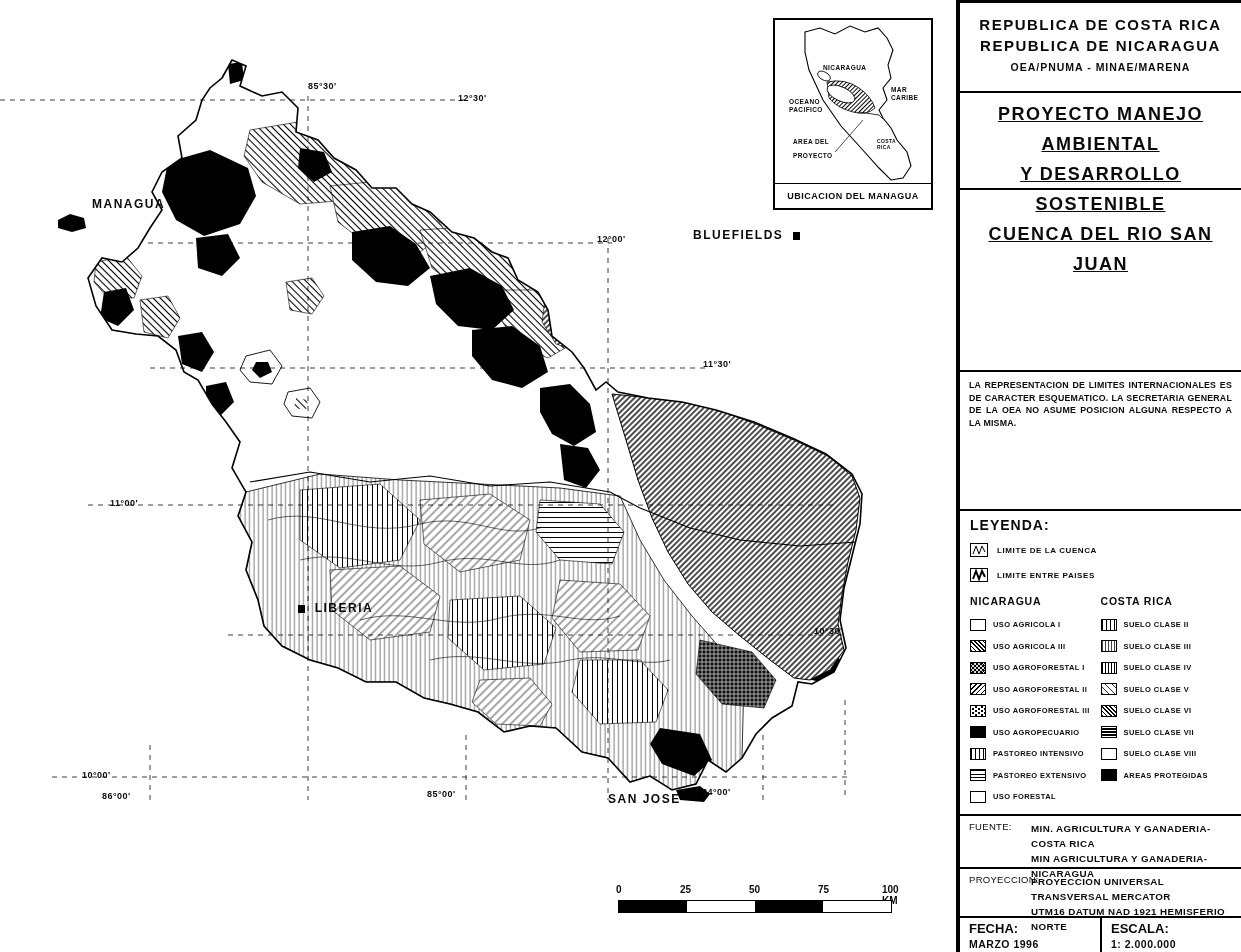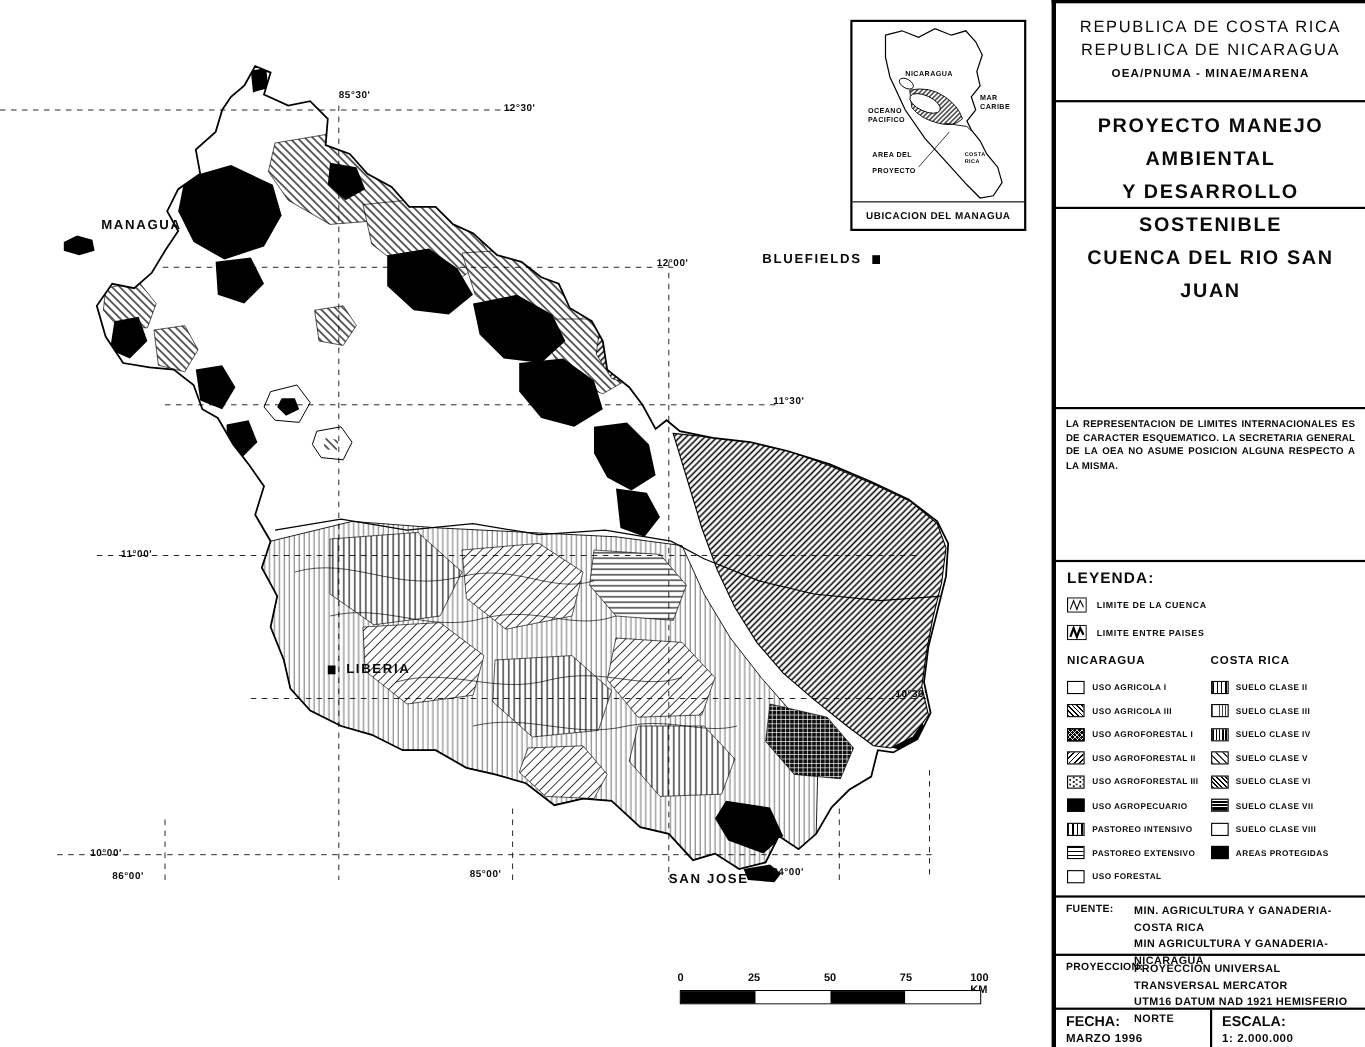"REPUBLICA DE COSTA RICA" .p-header .h1 { font-weight: normal -> bold }
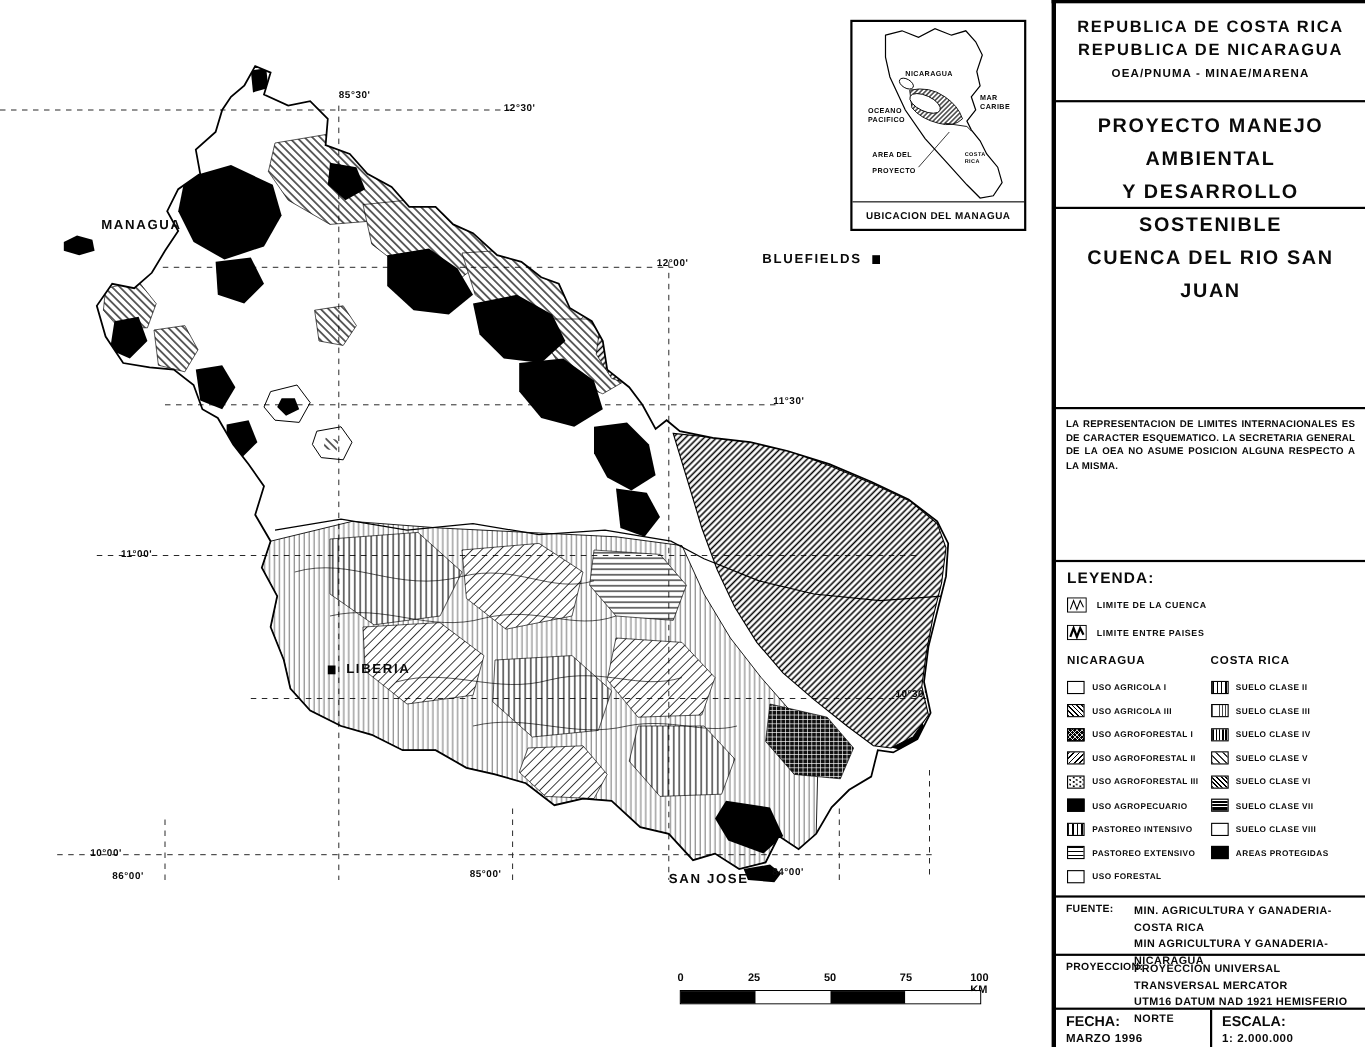"PROYECTO MANEJO AMBIENTAL" .p-title div { text-decoration: none -> underline }
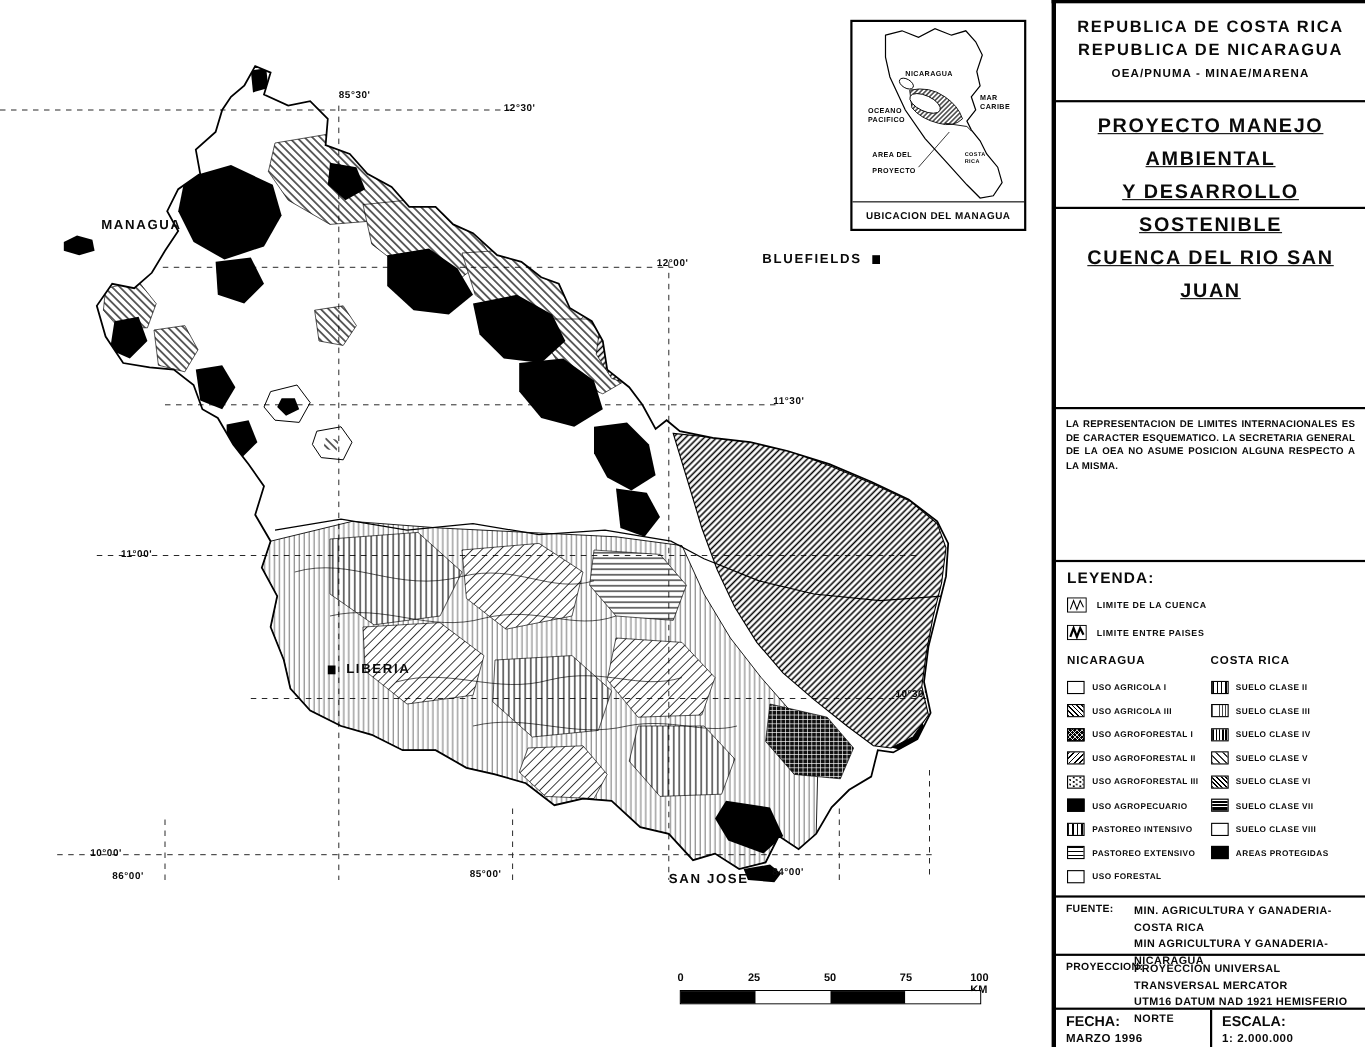"FUENTE:" .p-rowlabel { font-weight: bold -> normal }
